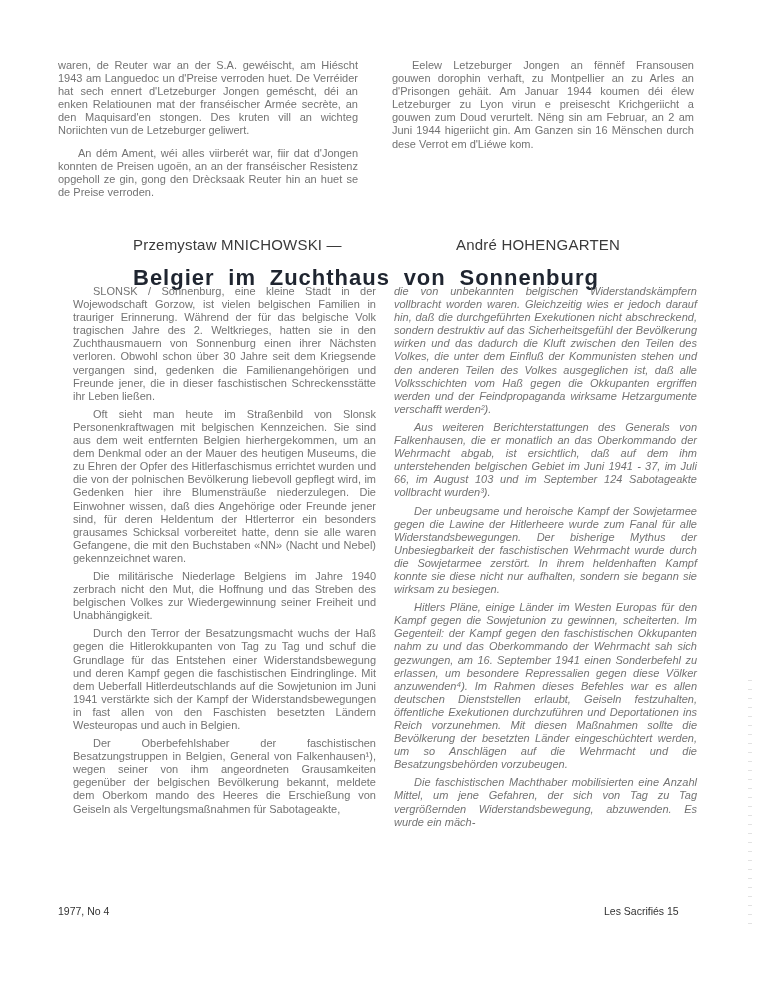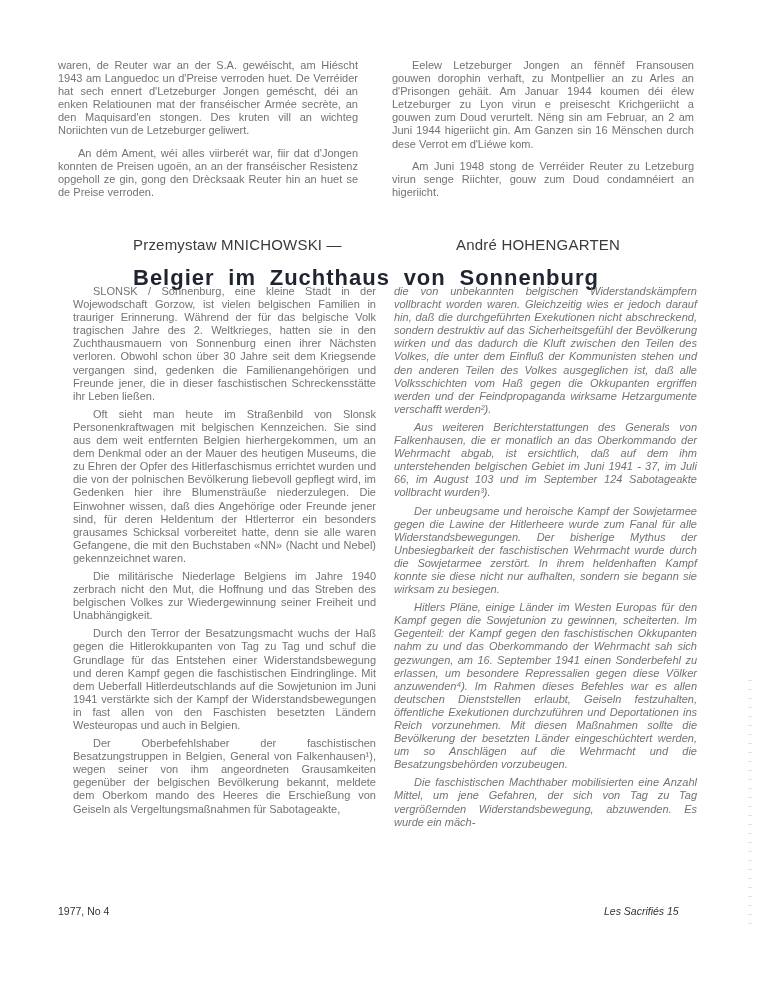"Am Juni 1948 stong de" p { html: <p>Am Juni 1948 stong de Verréider Reuter zu Letzeburg virun senge Riichter, gouw zum Doud condamnéiert an higeriicht.</p> -> none }
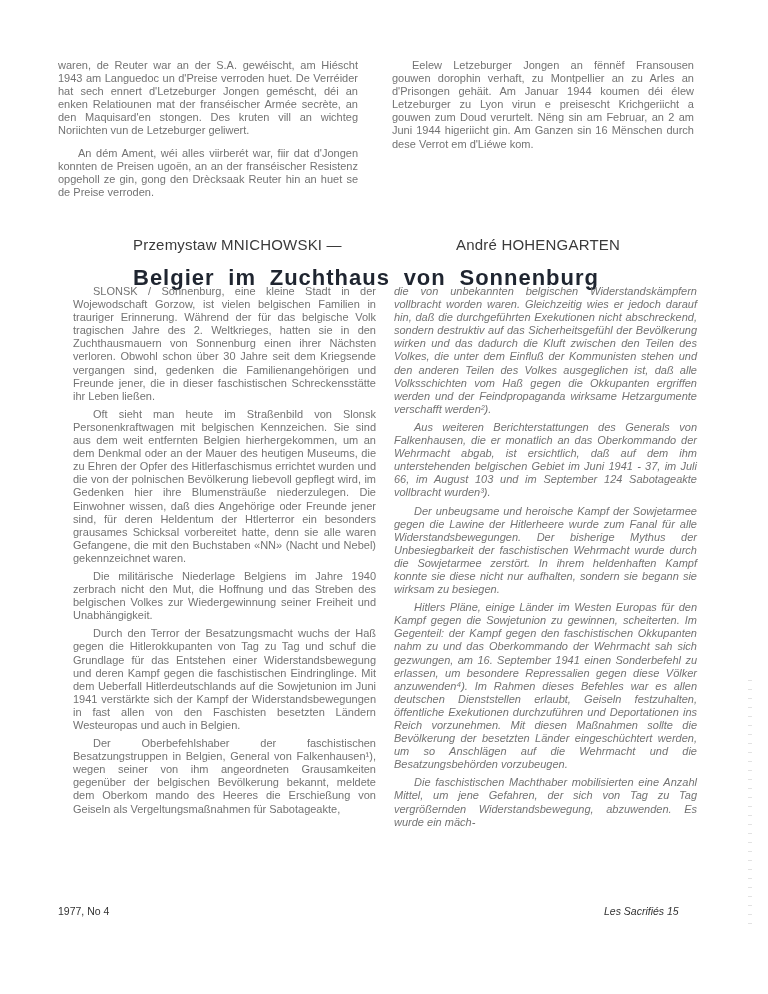"Les Sacrifiés 15" .footer-right { font-style: italic -> none }
